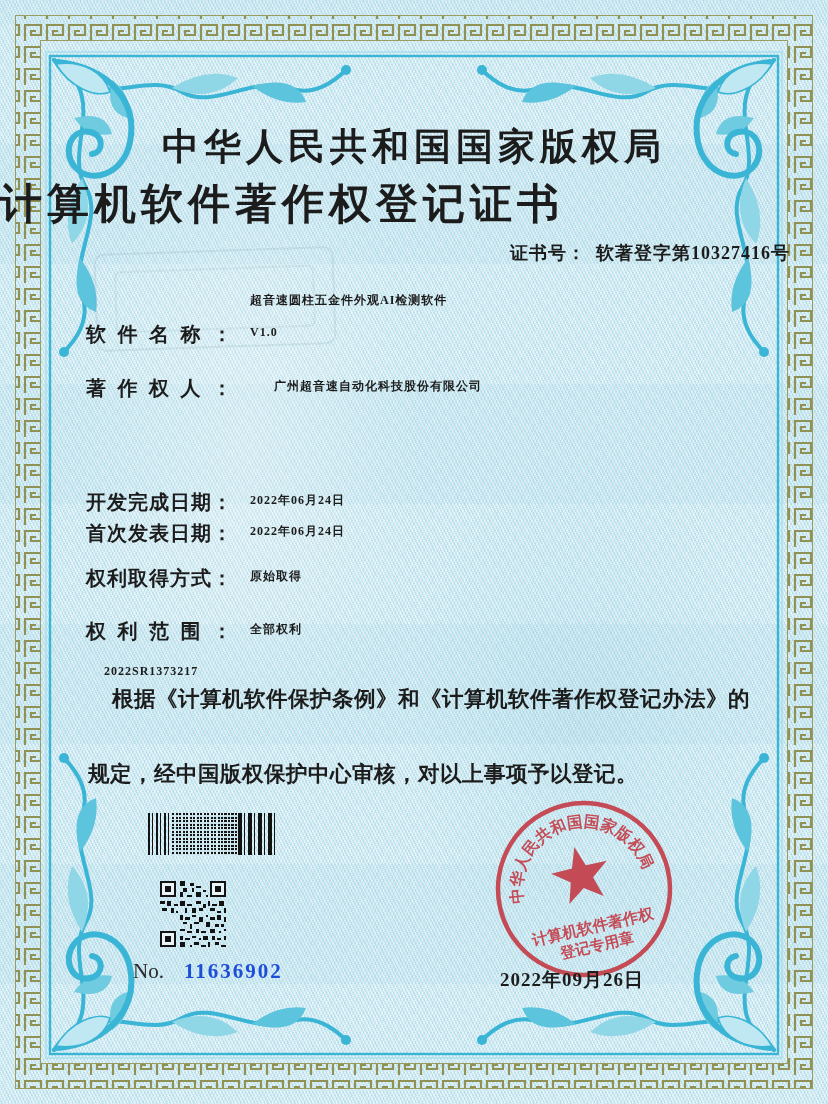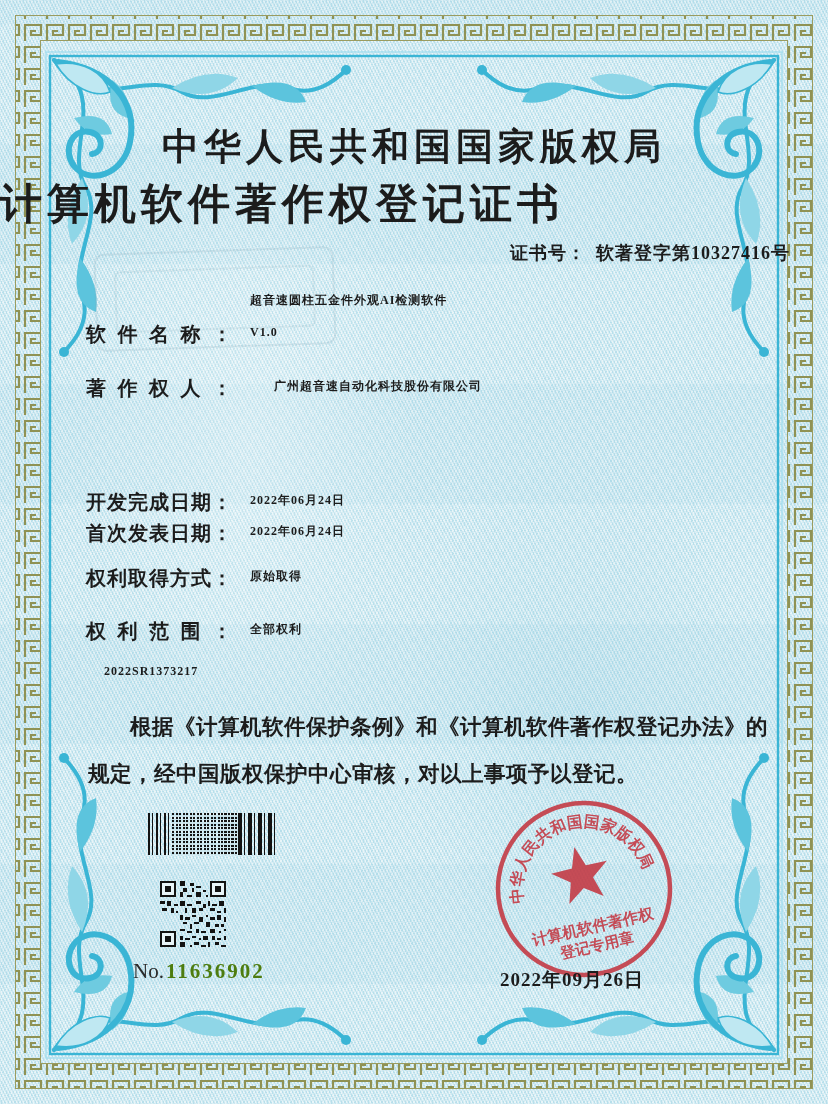"根据《计算机软件保护条例》和《计算机软件著作权登记办法》的" .st1 { text-align: right -> none; top: 712px -> 684px }
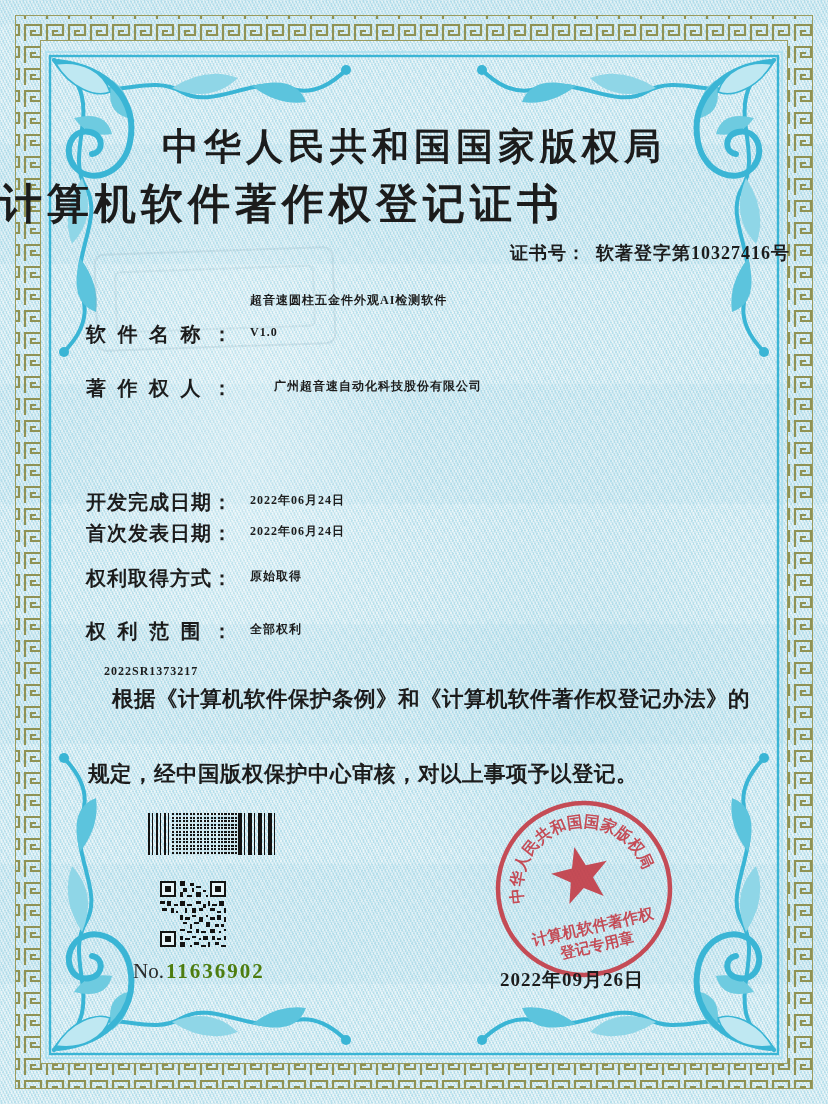"11636902" .serial .num { color: #4d7c0f -> #1d4ed8; margin-left: 2px -> 20px }
